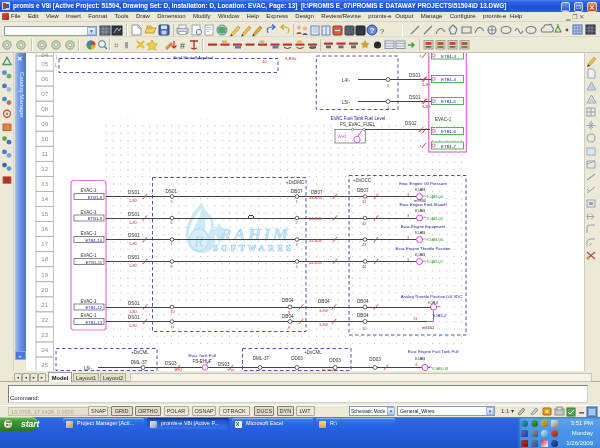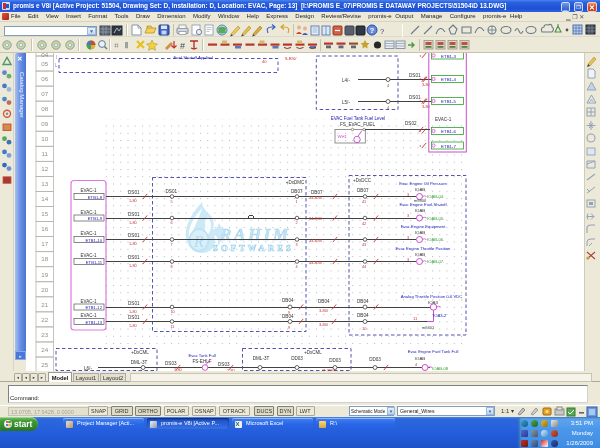"start" div.ab { font-style: none -> italic; left: 14px -> 21px }
